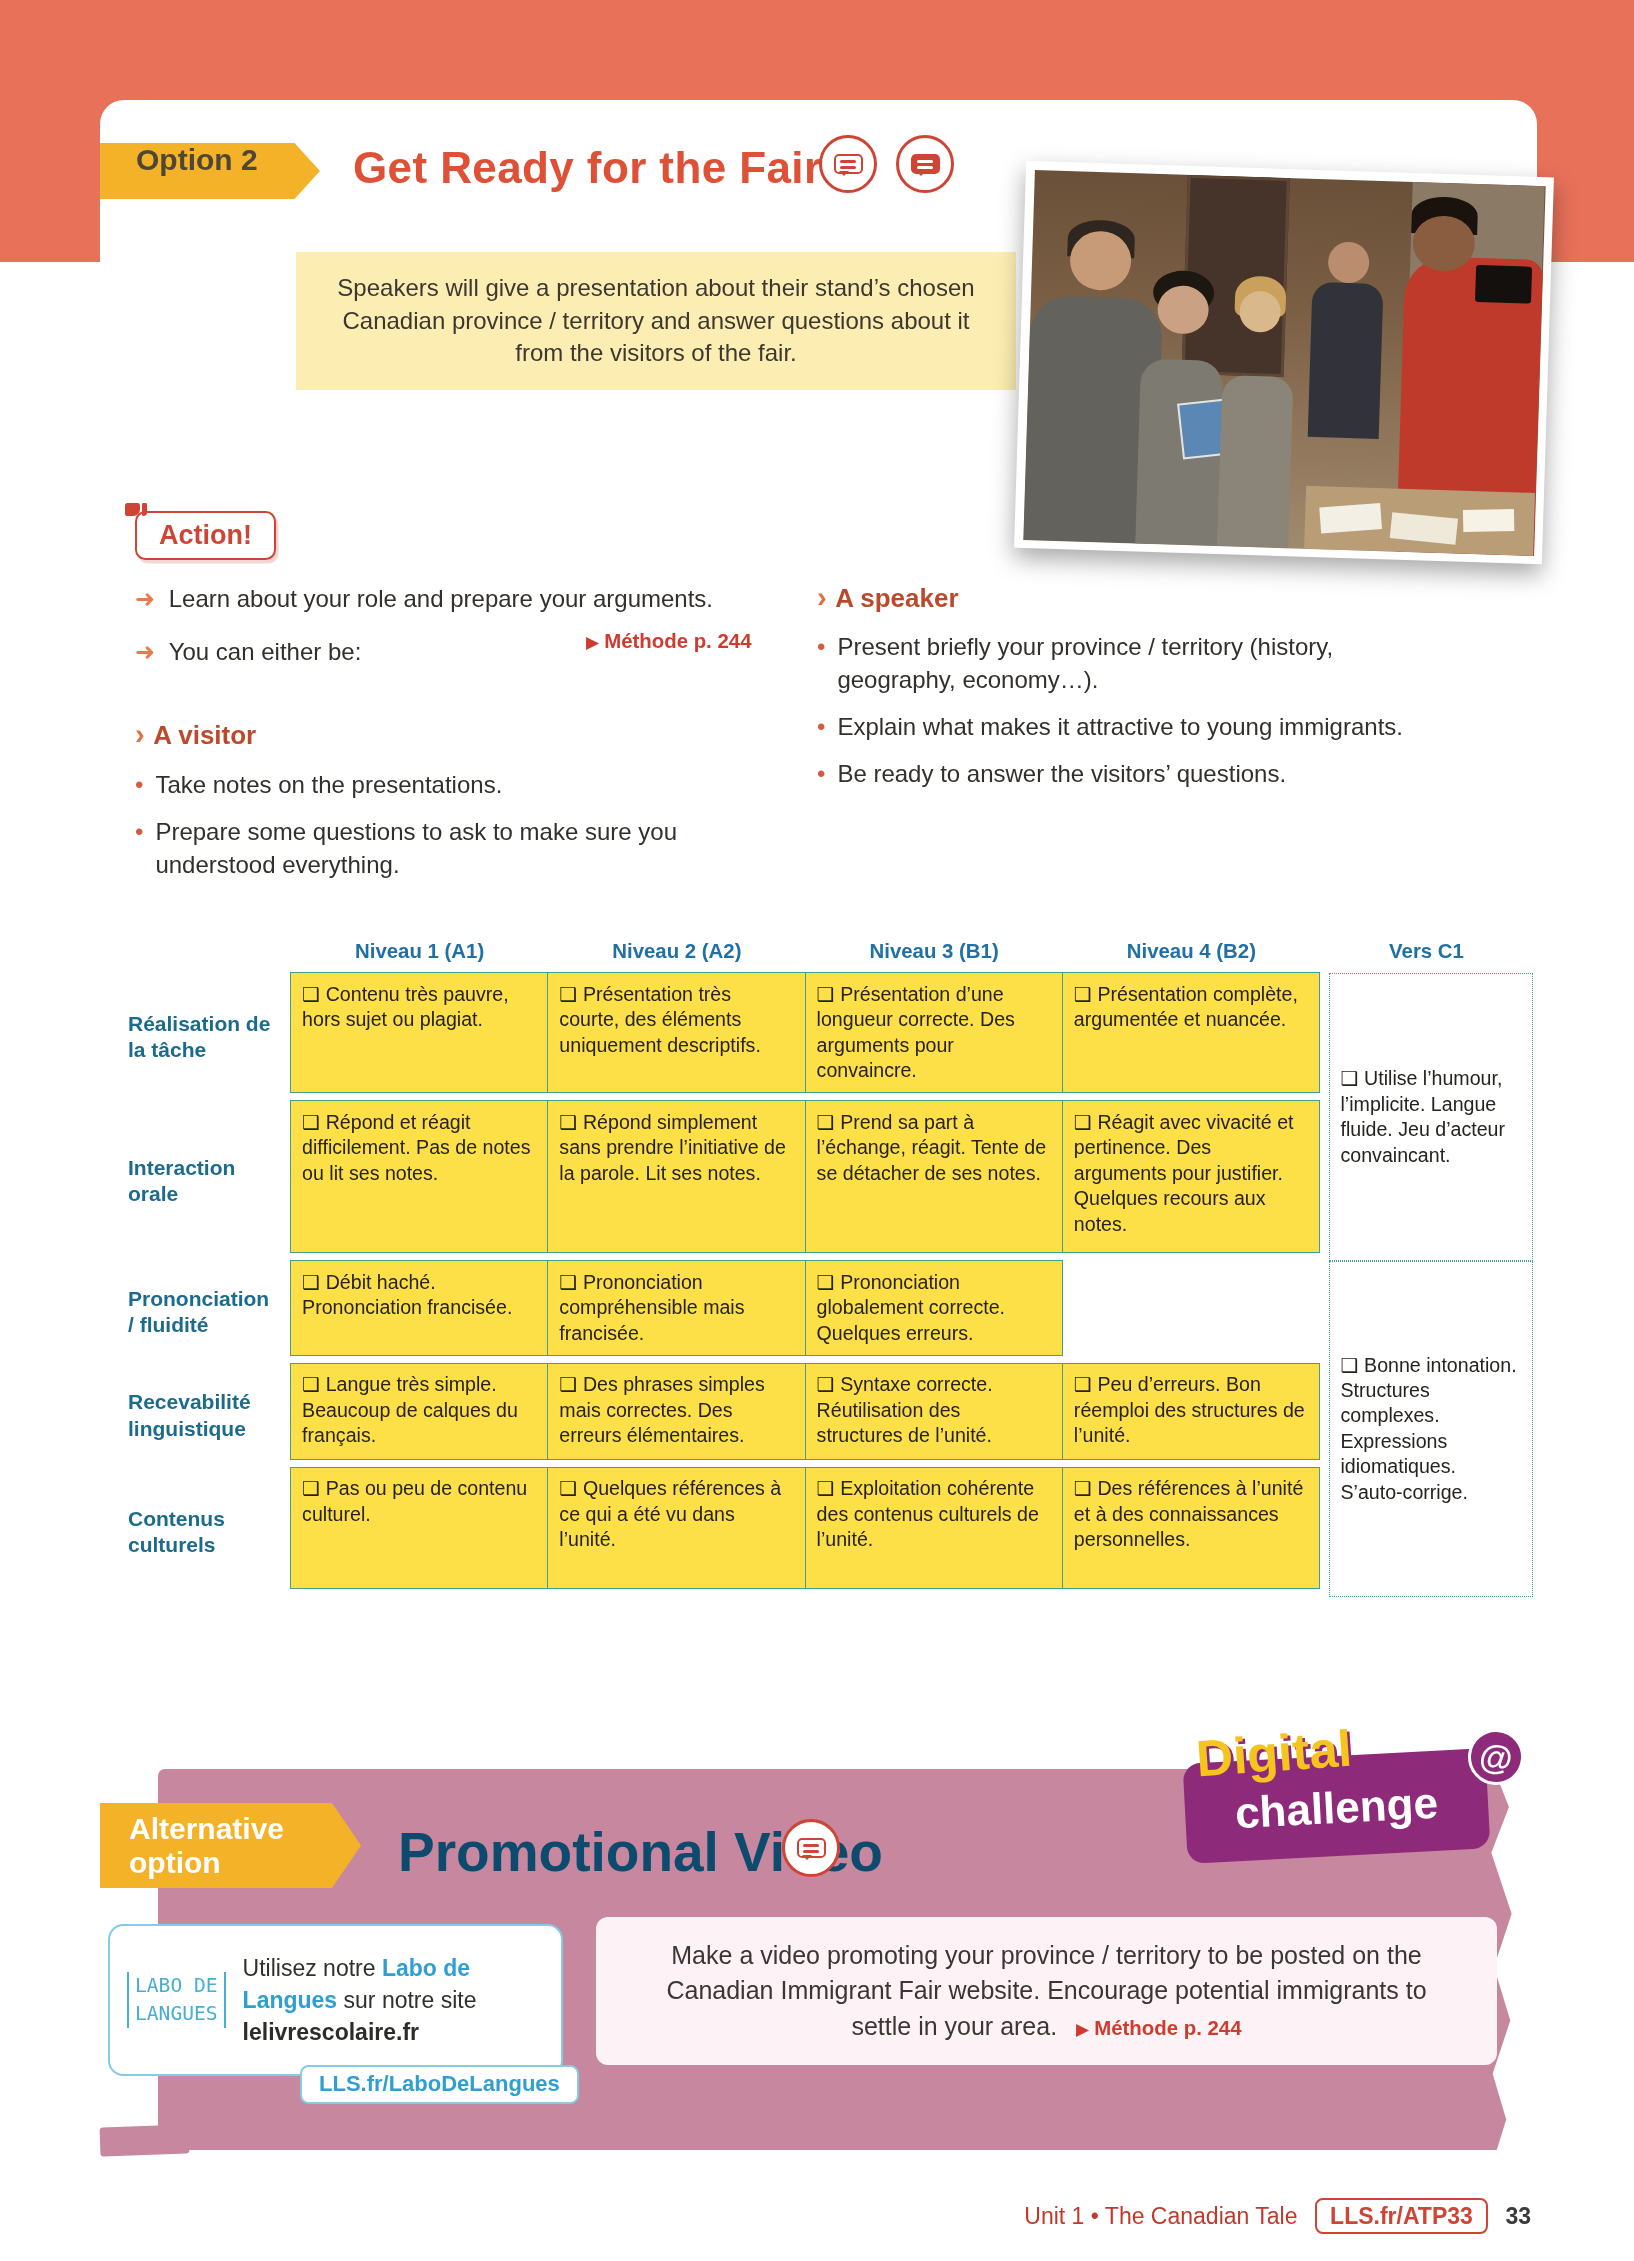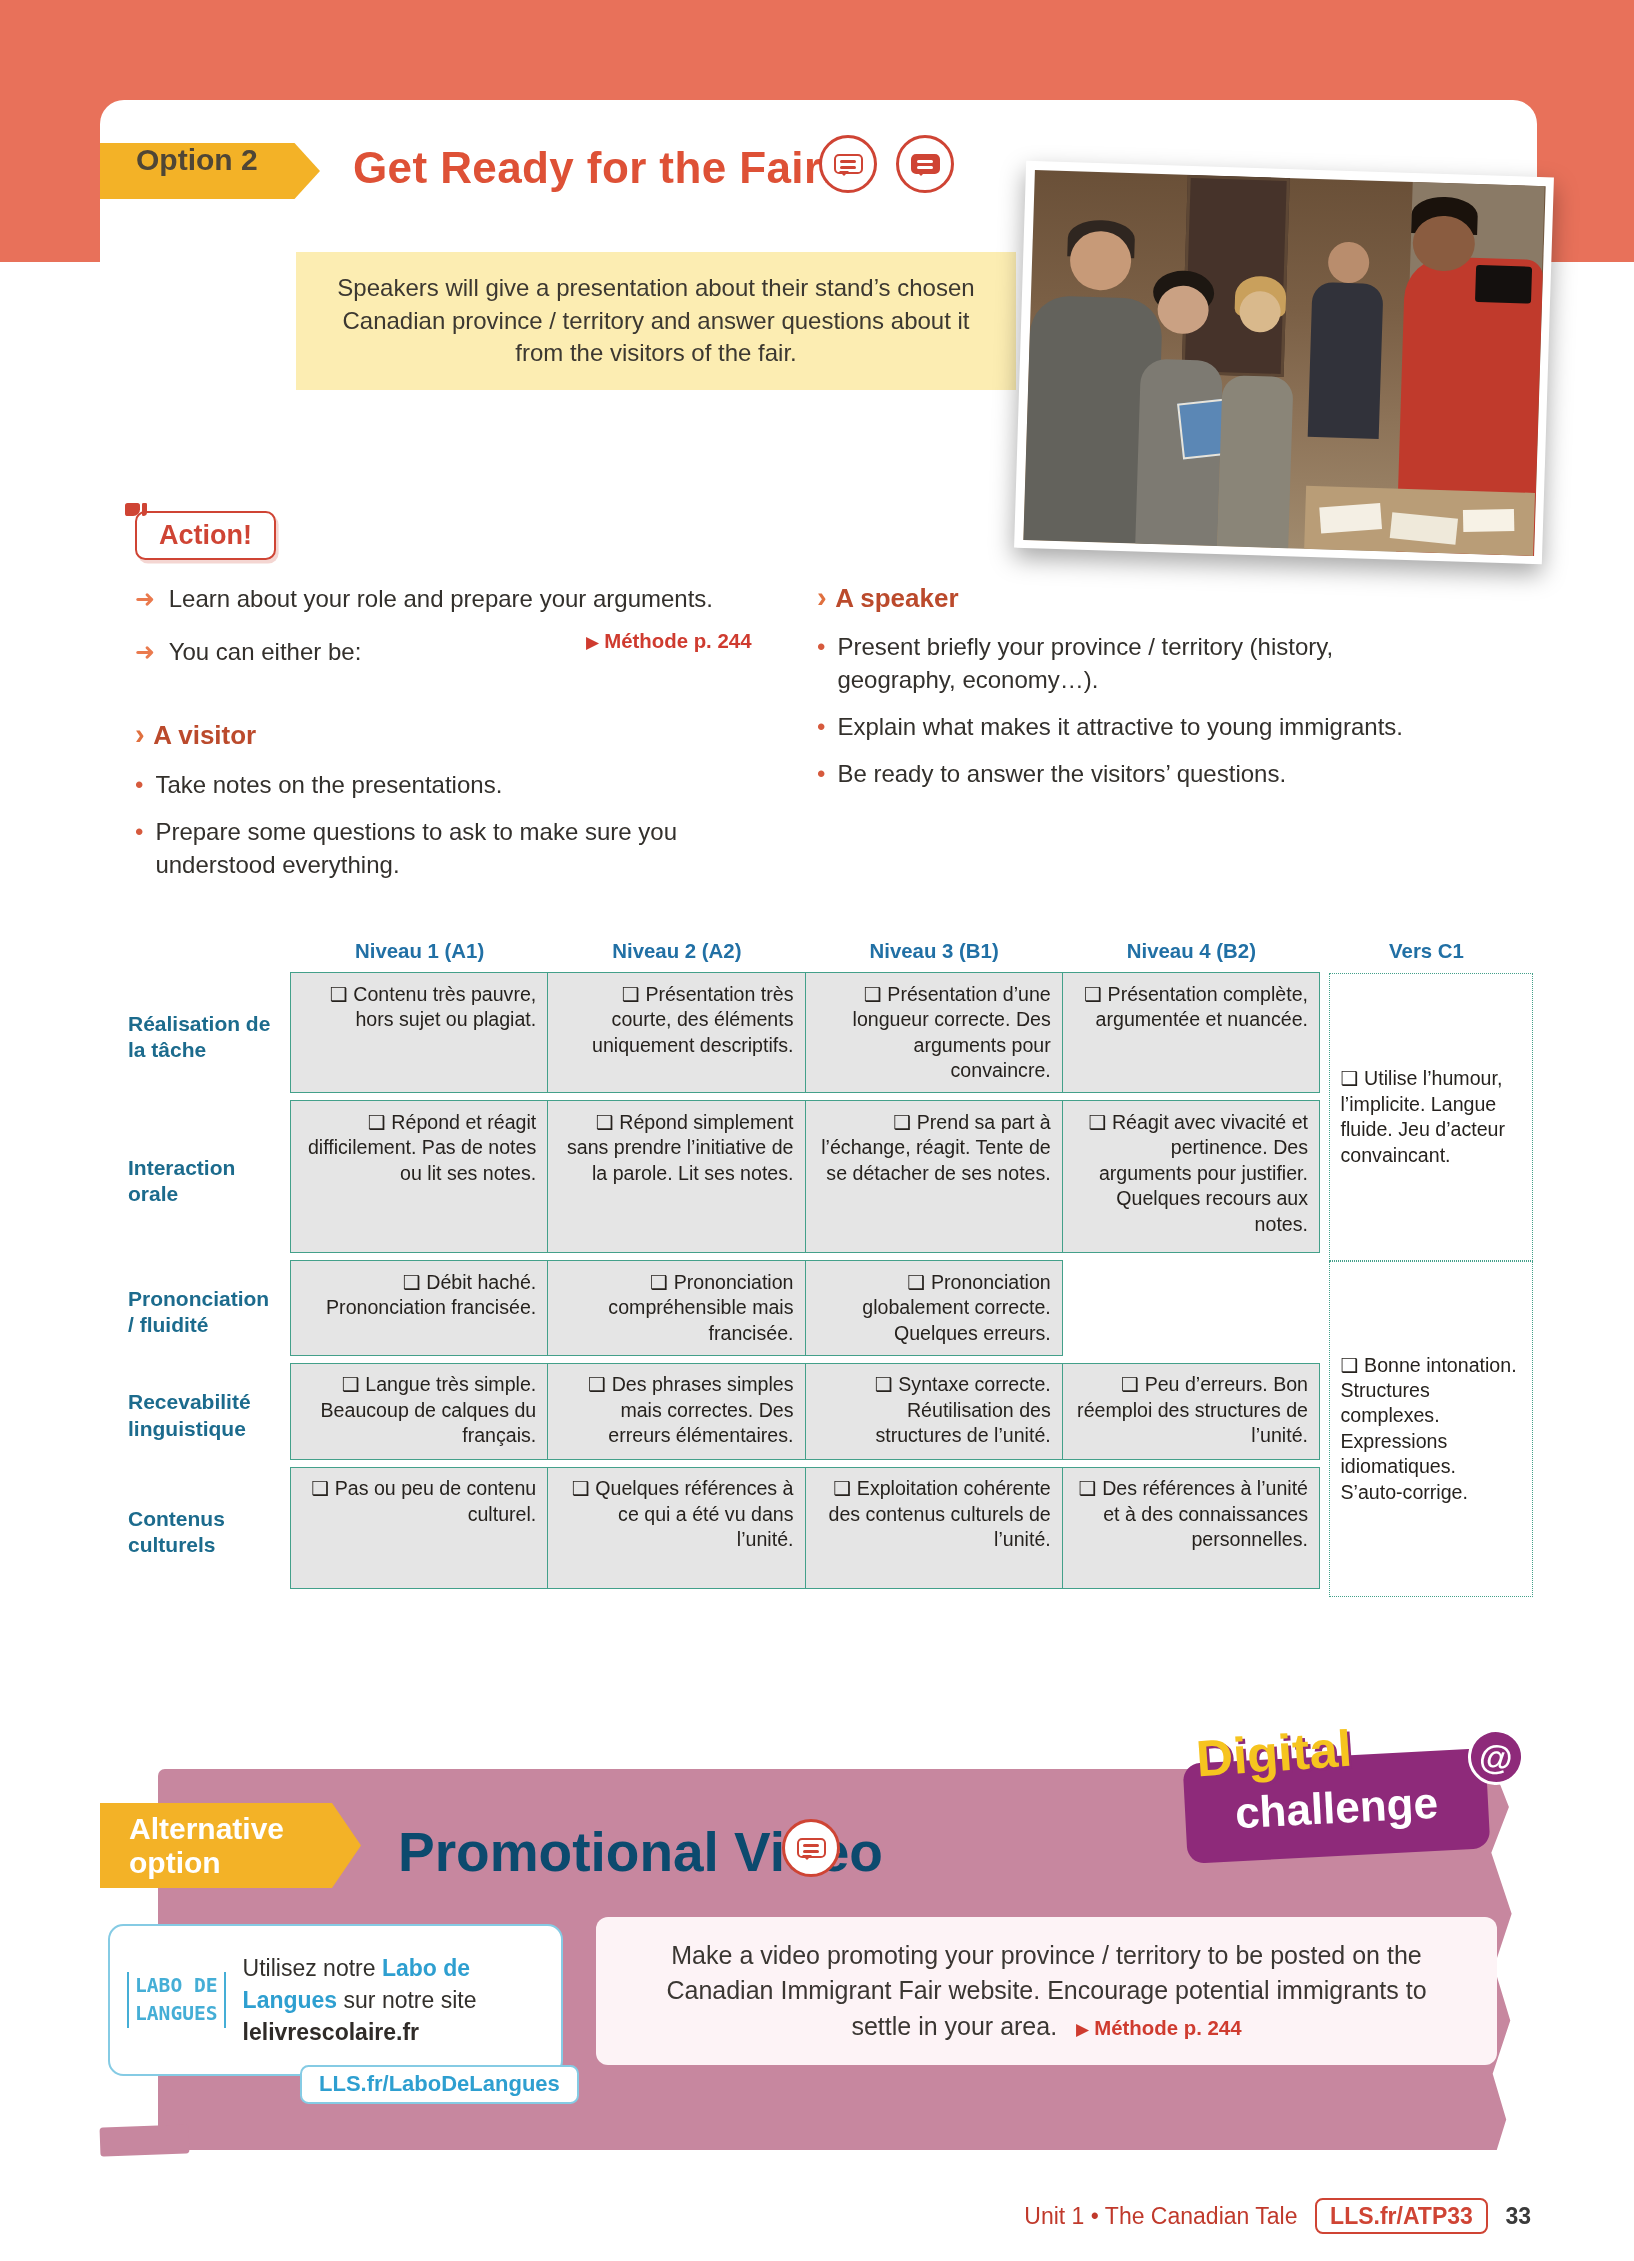"❑ Contenu très pauvre, hors" .r-cell { background: #e5e5e5 -> #fde047; text-align: right -> none }
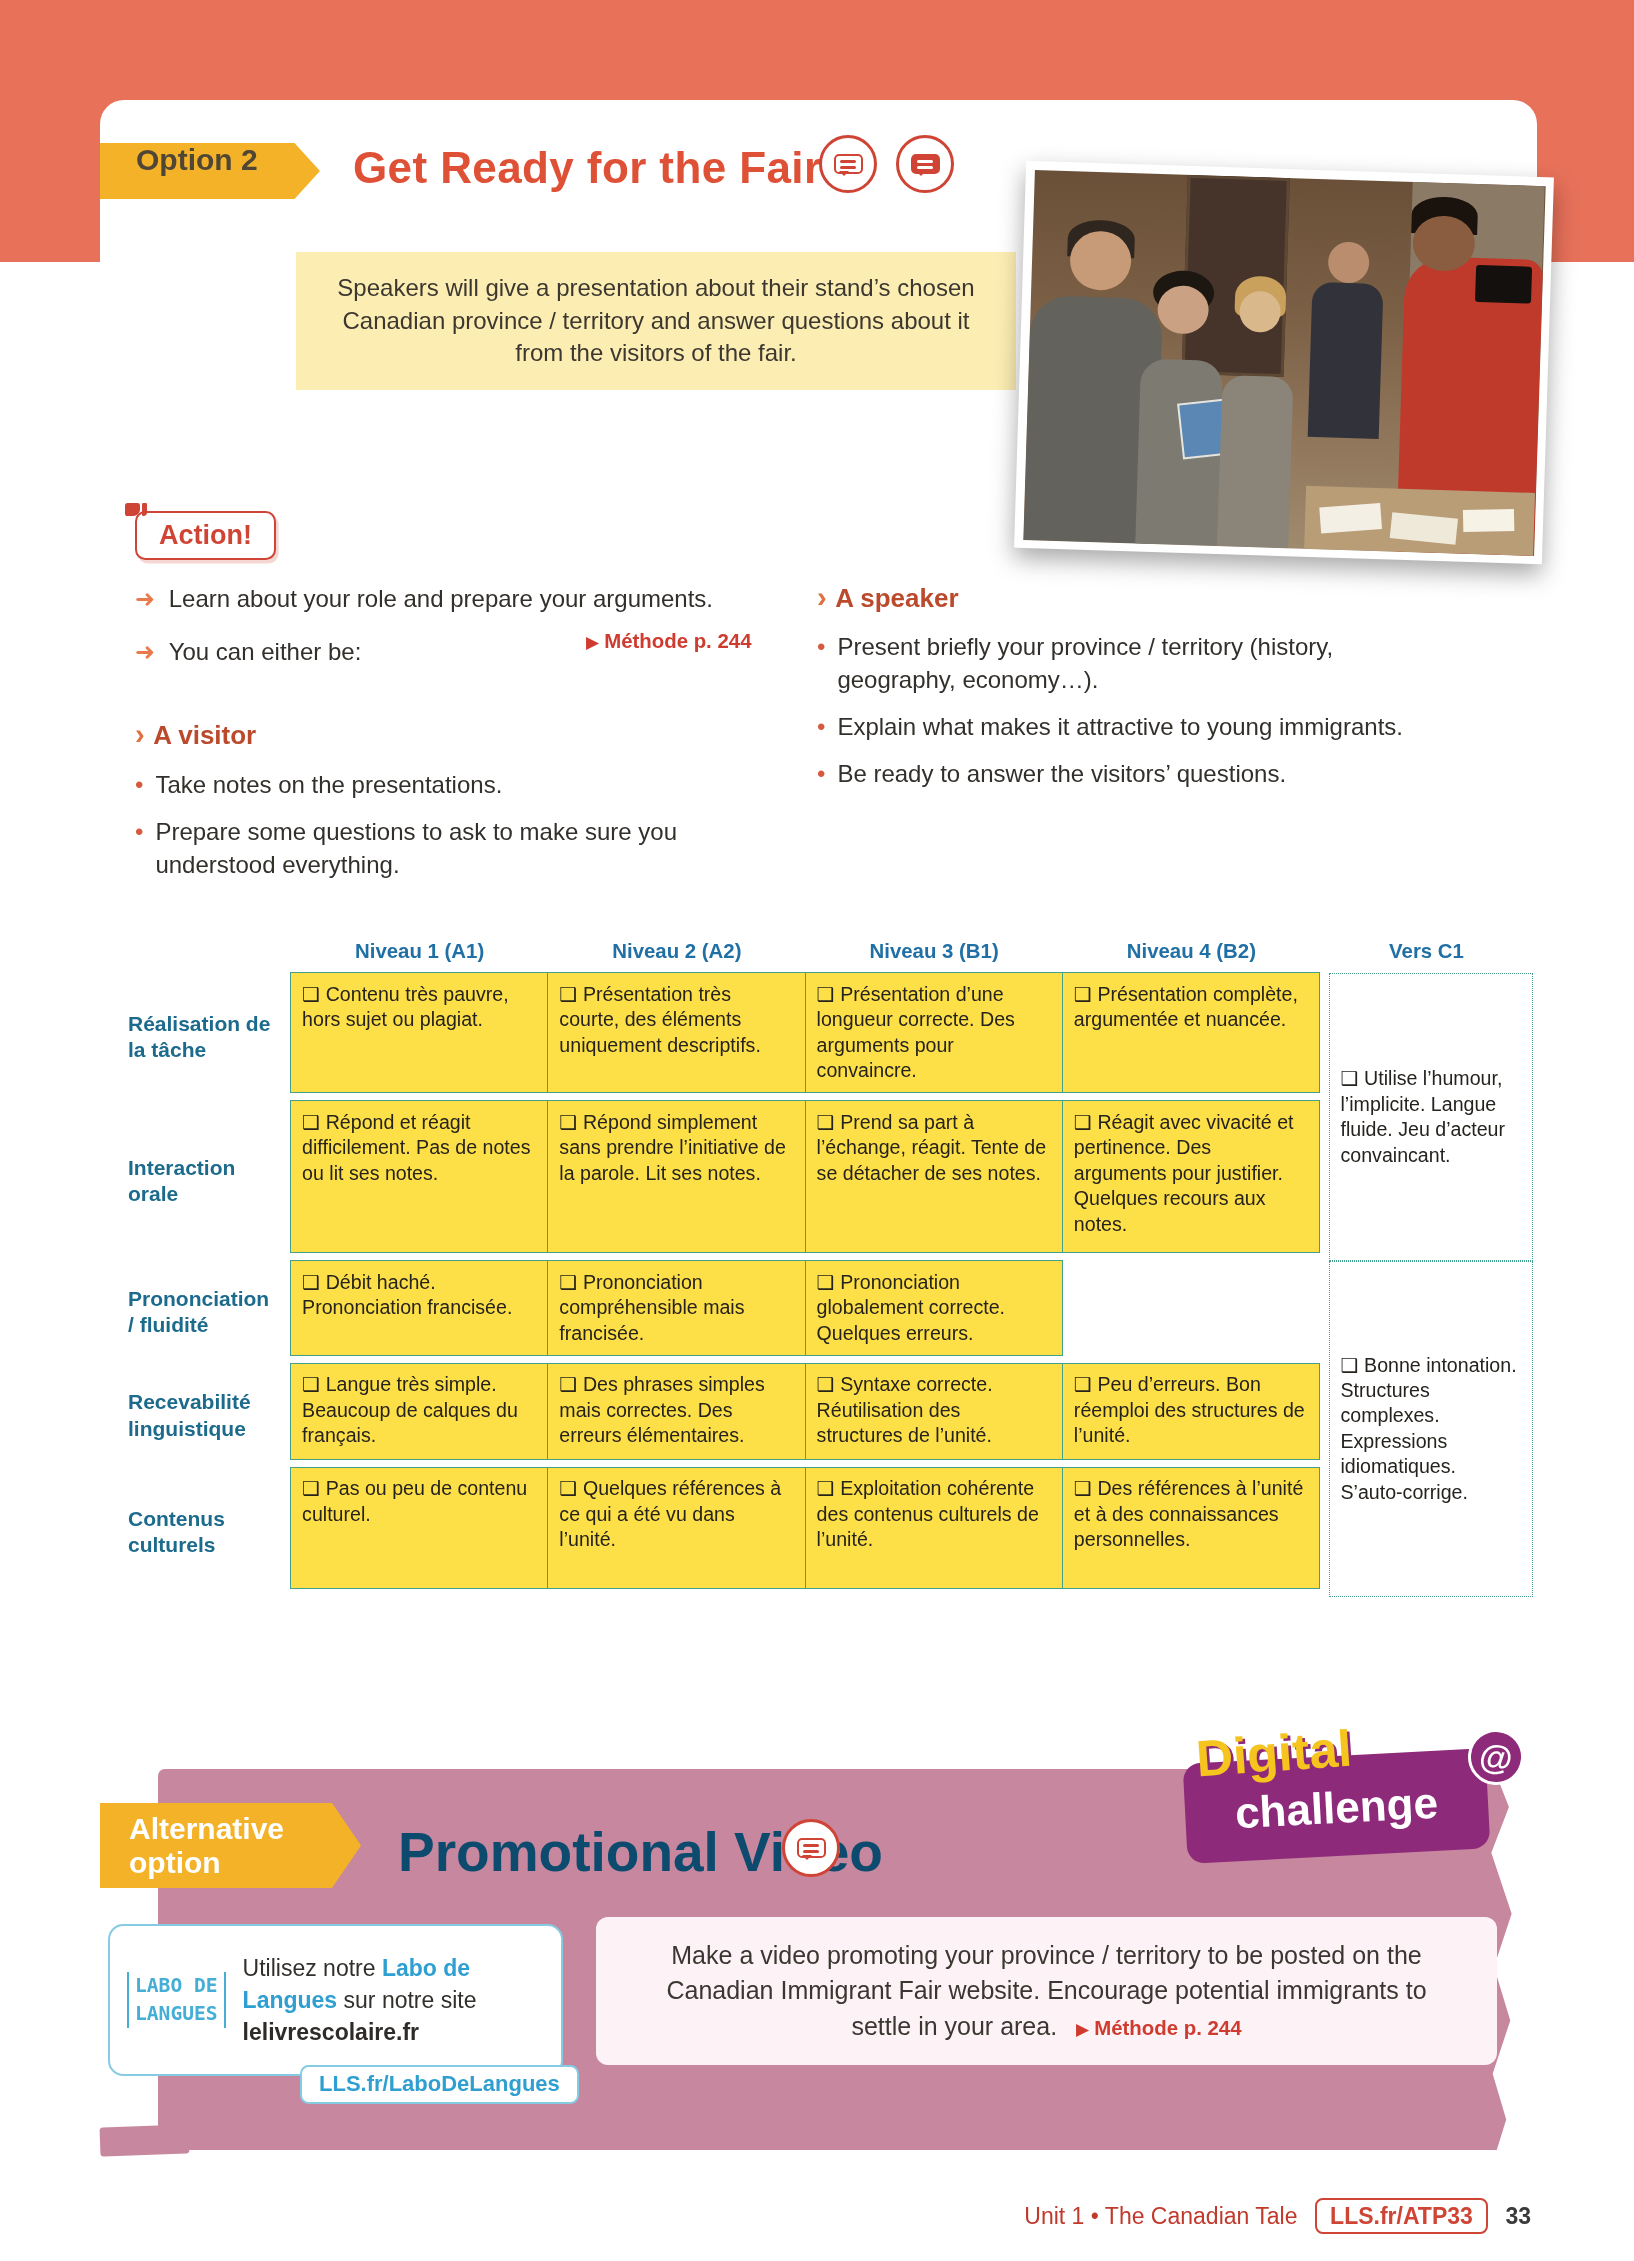"LABO DE" .labo-logo { font-weight: bold -> normal }
